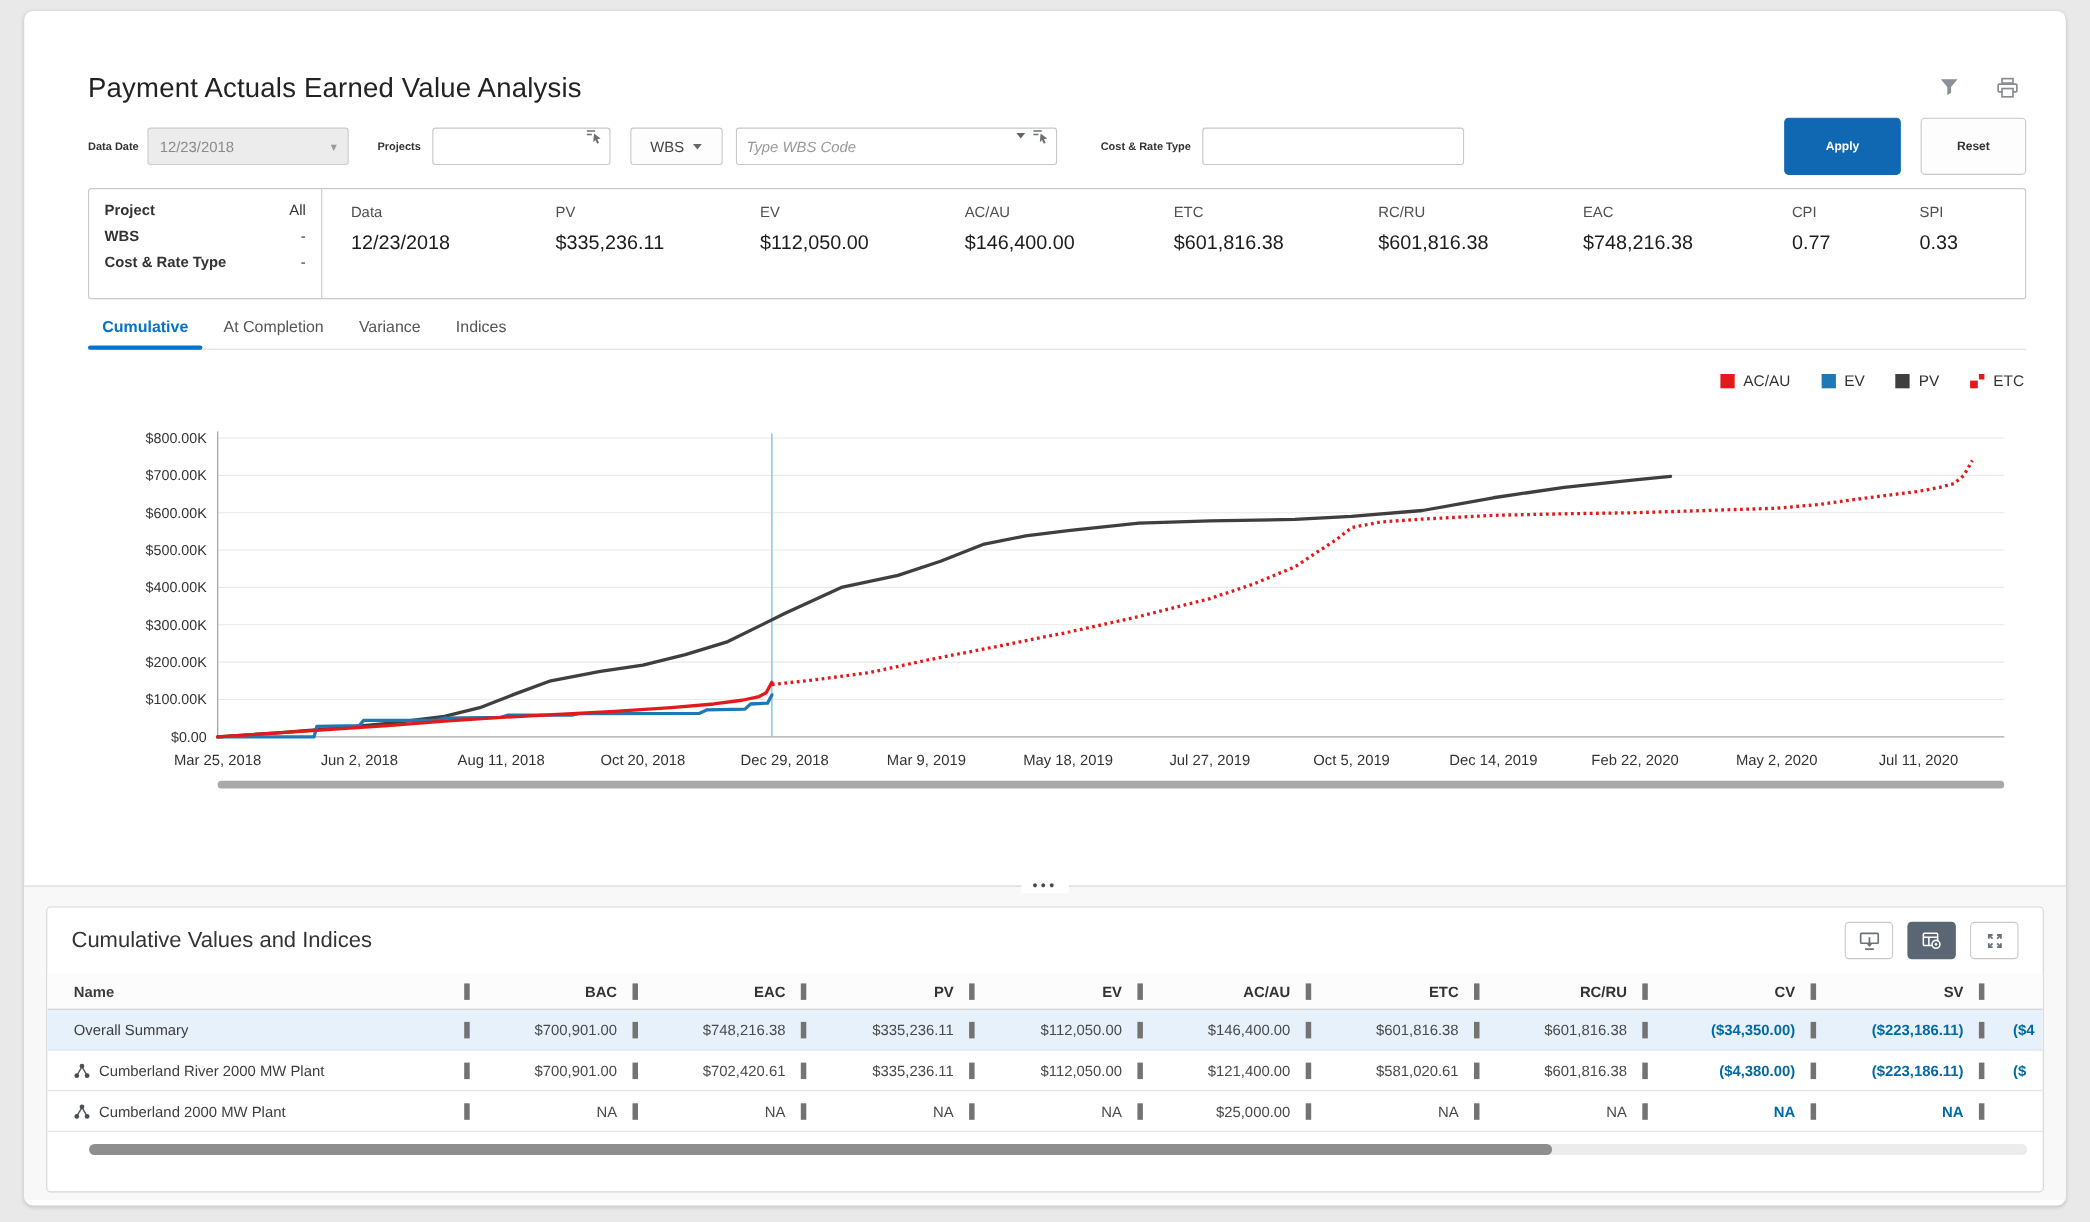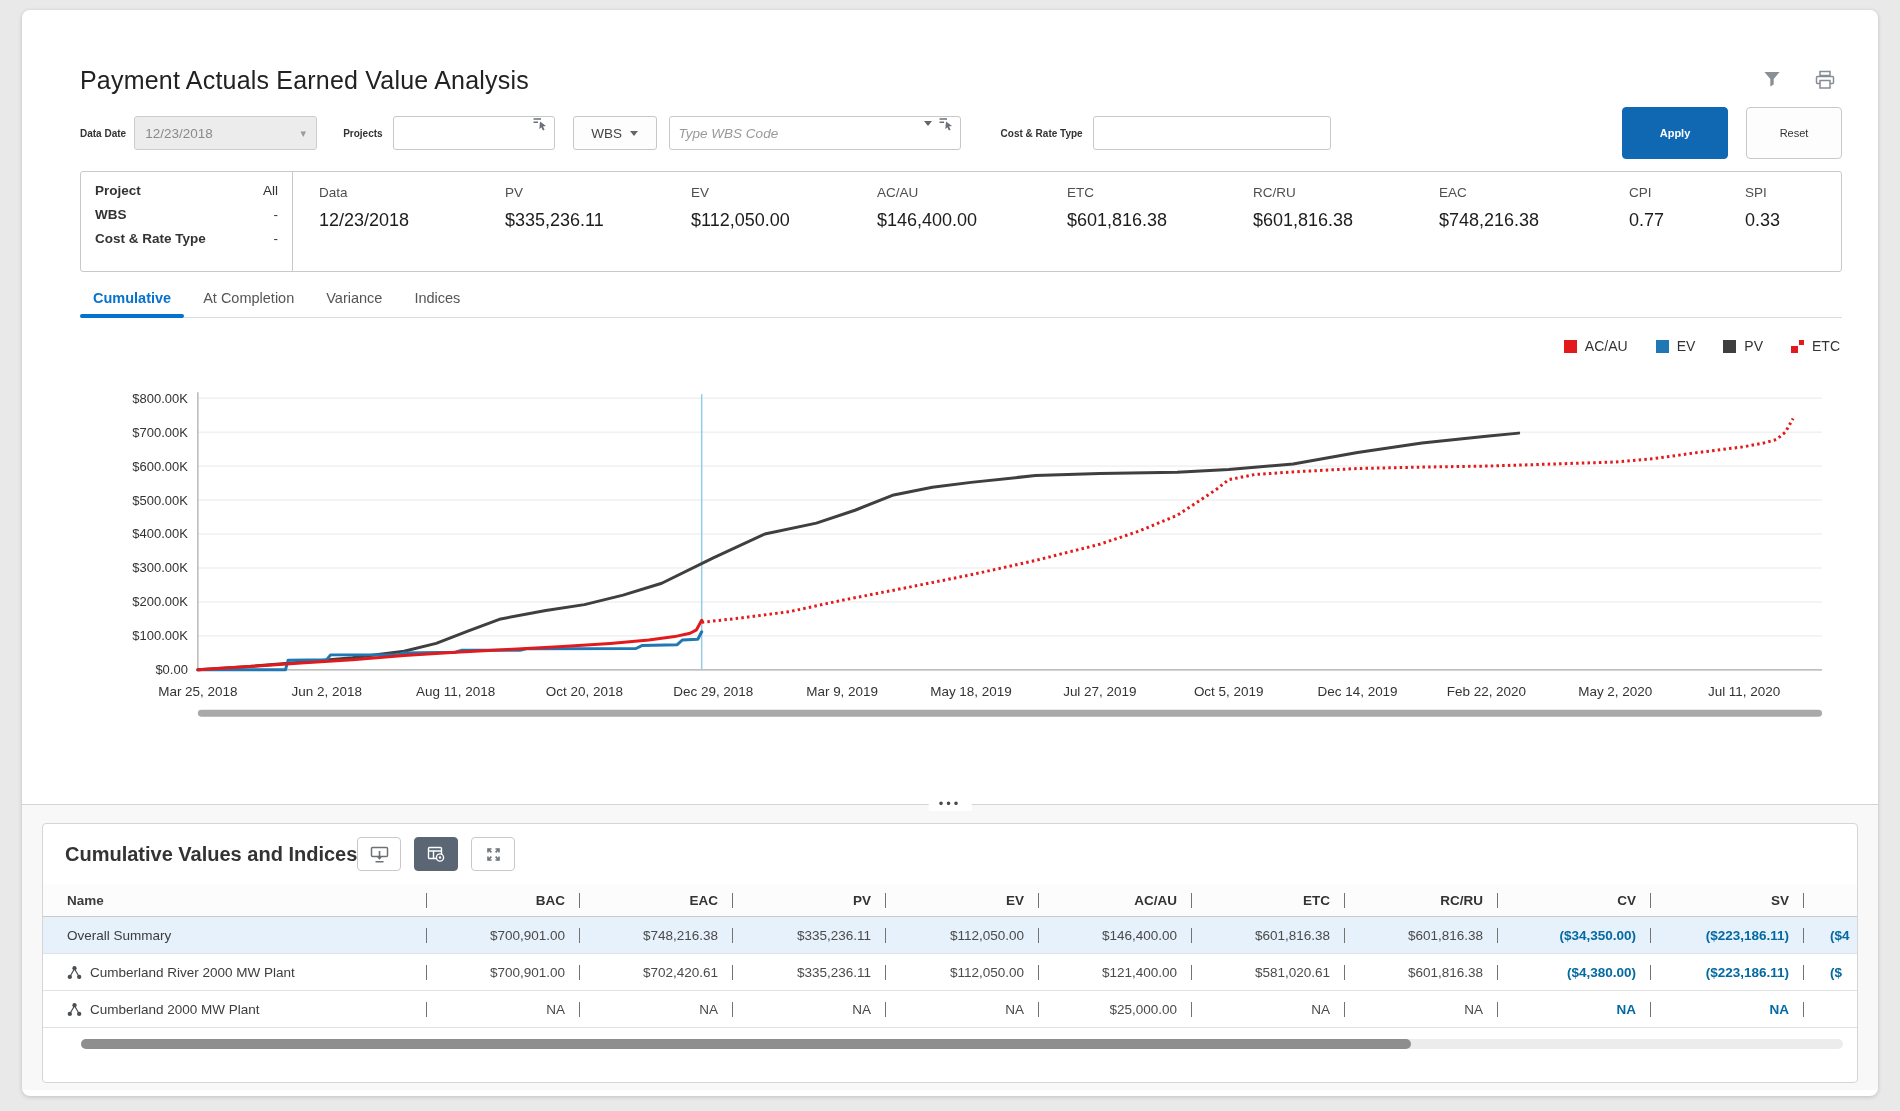"Reset" .btn-reset { font-weight: none -> bold }
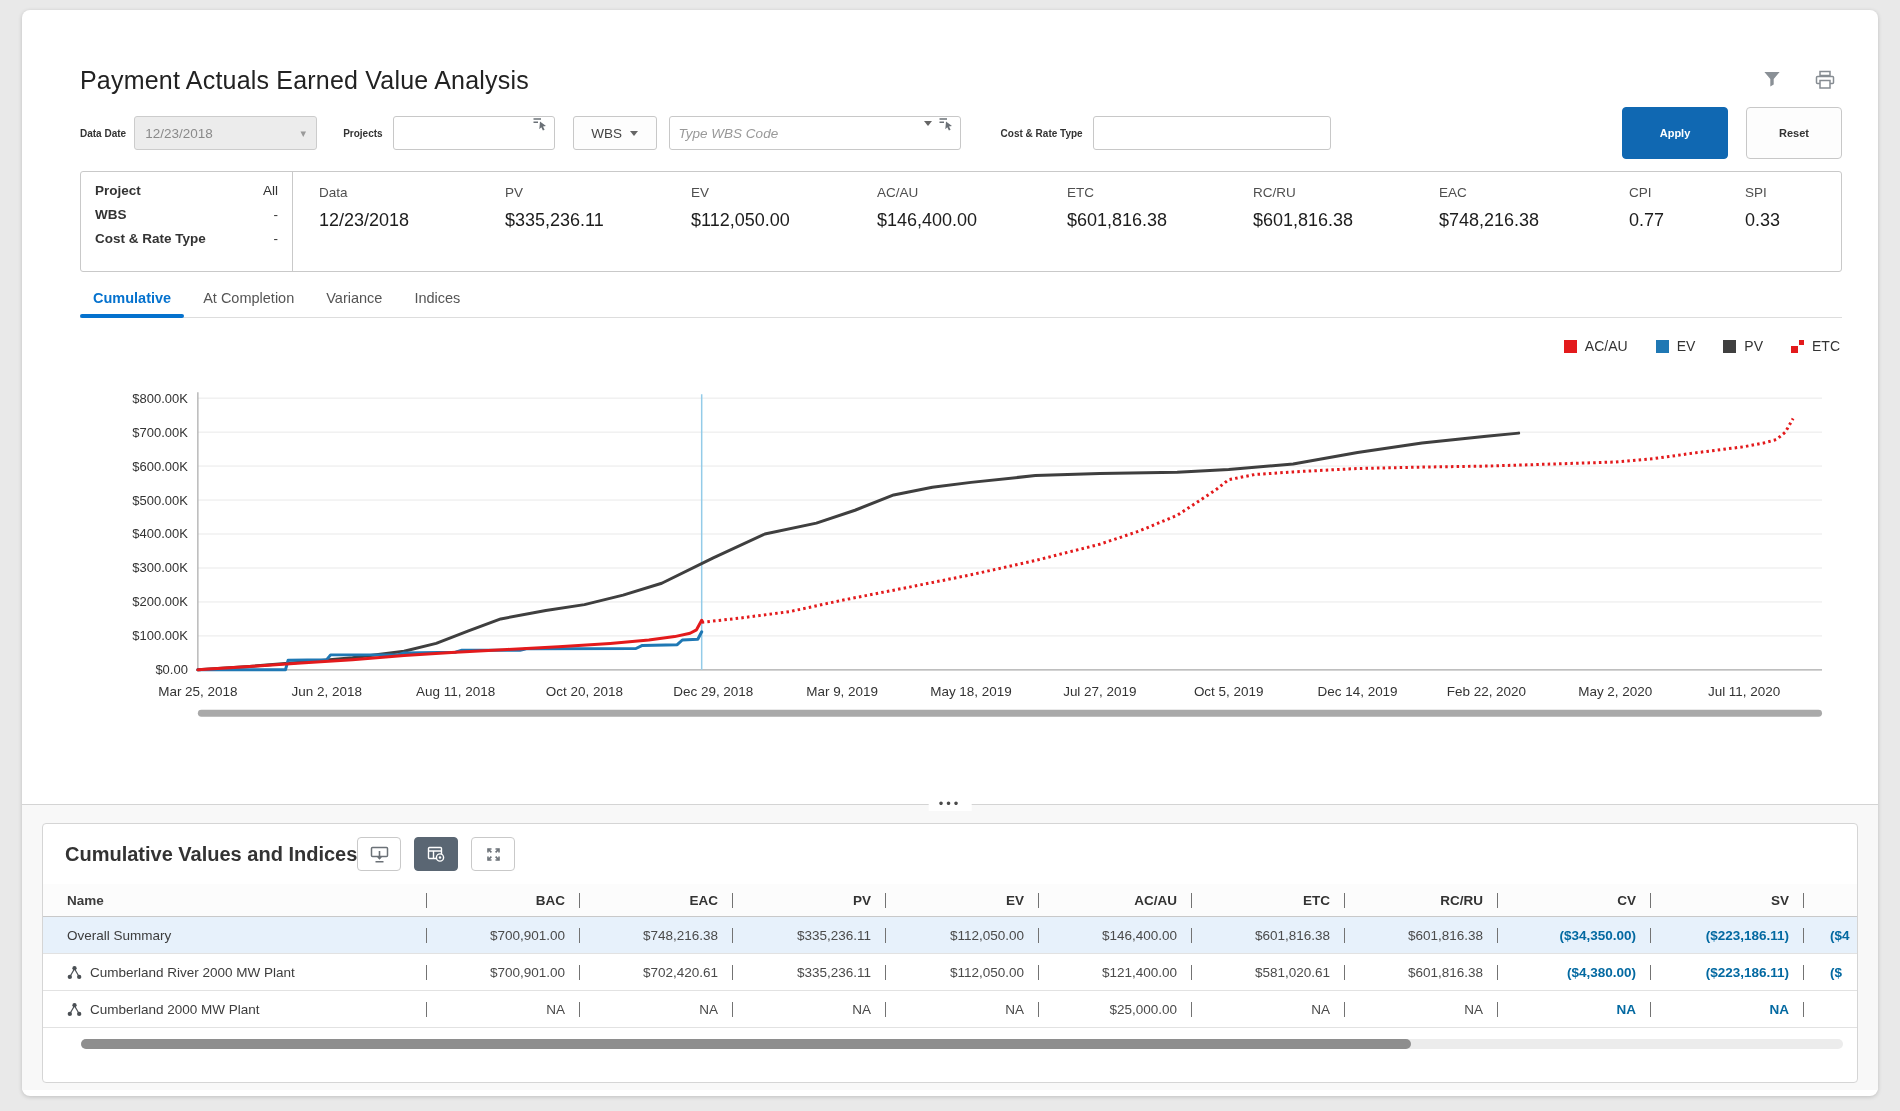"Cumulative Values and Indices" .tc-head { font-weight: bold -> none; justify-content: none -> space-between }
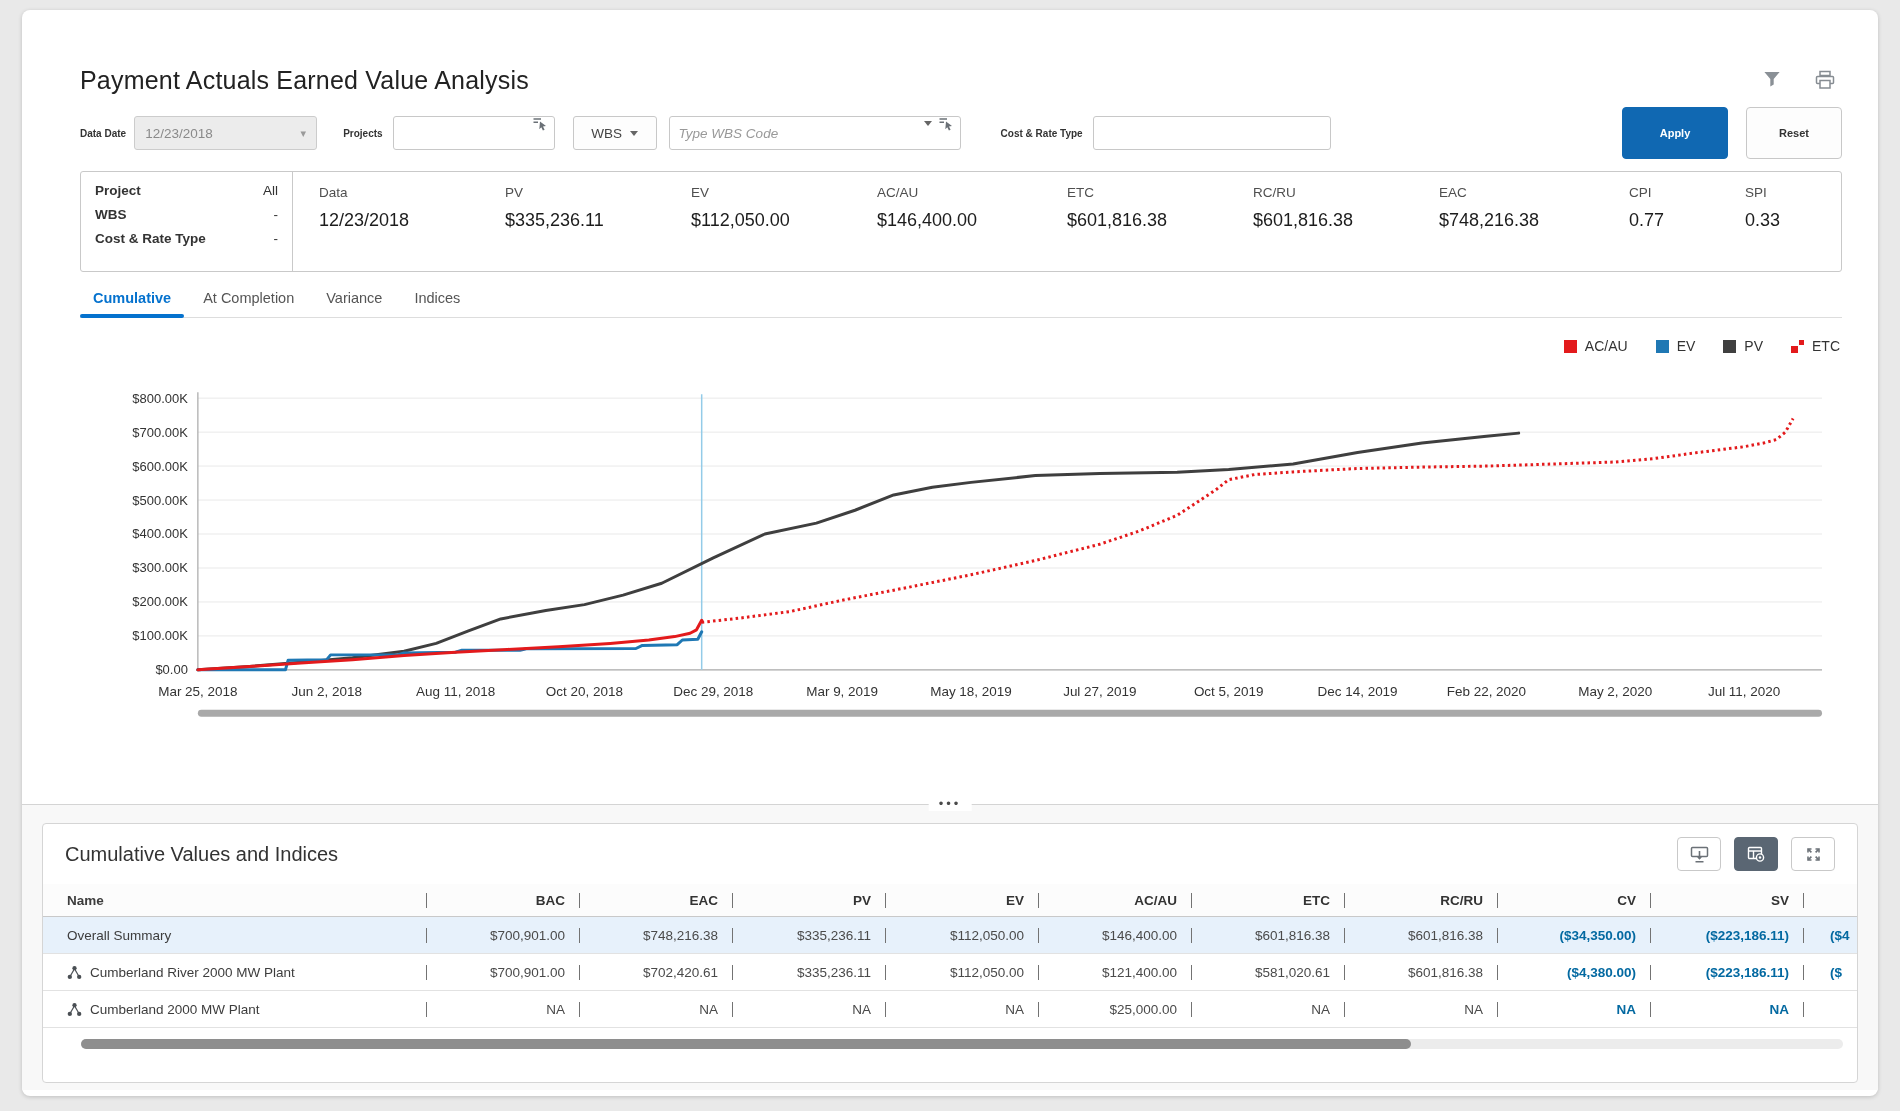"Name" .cell { border-right: 1px solid #737373 -> 5px solid #737373 }
